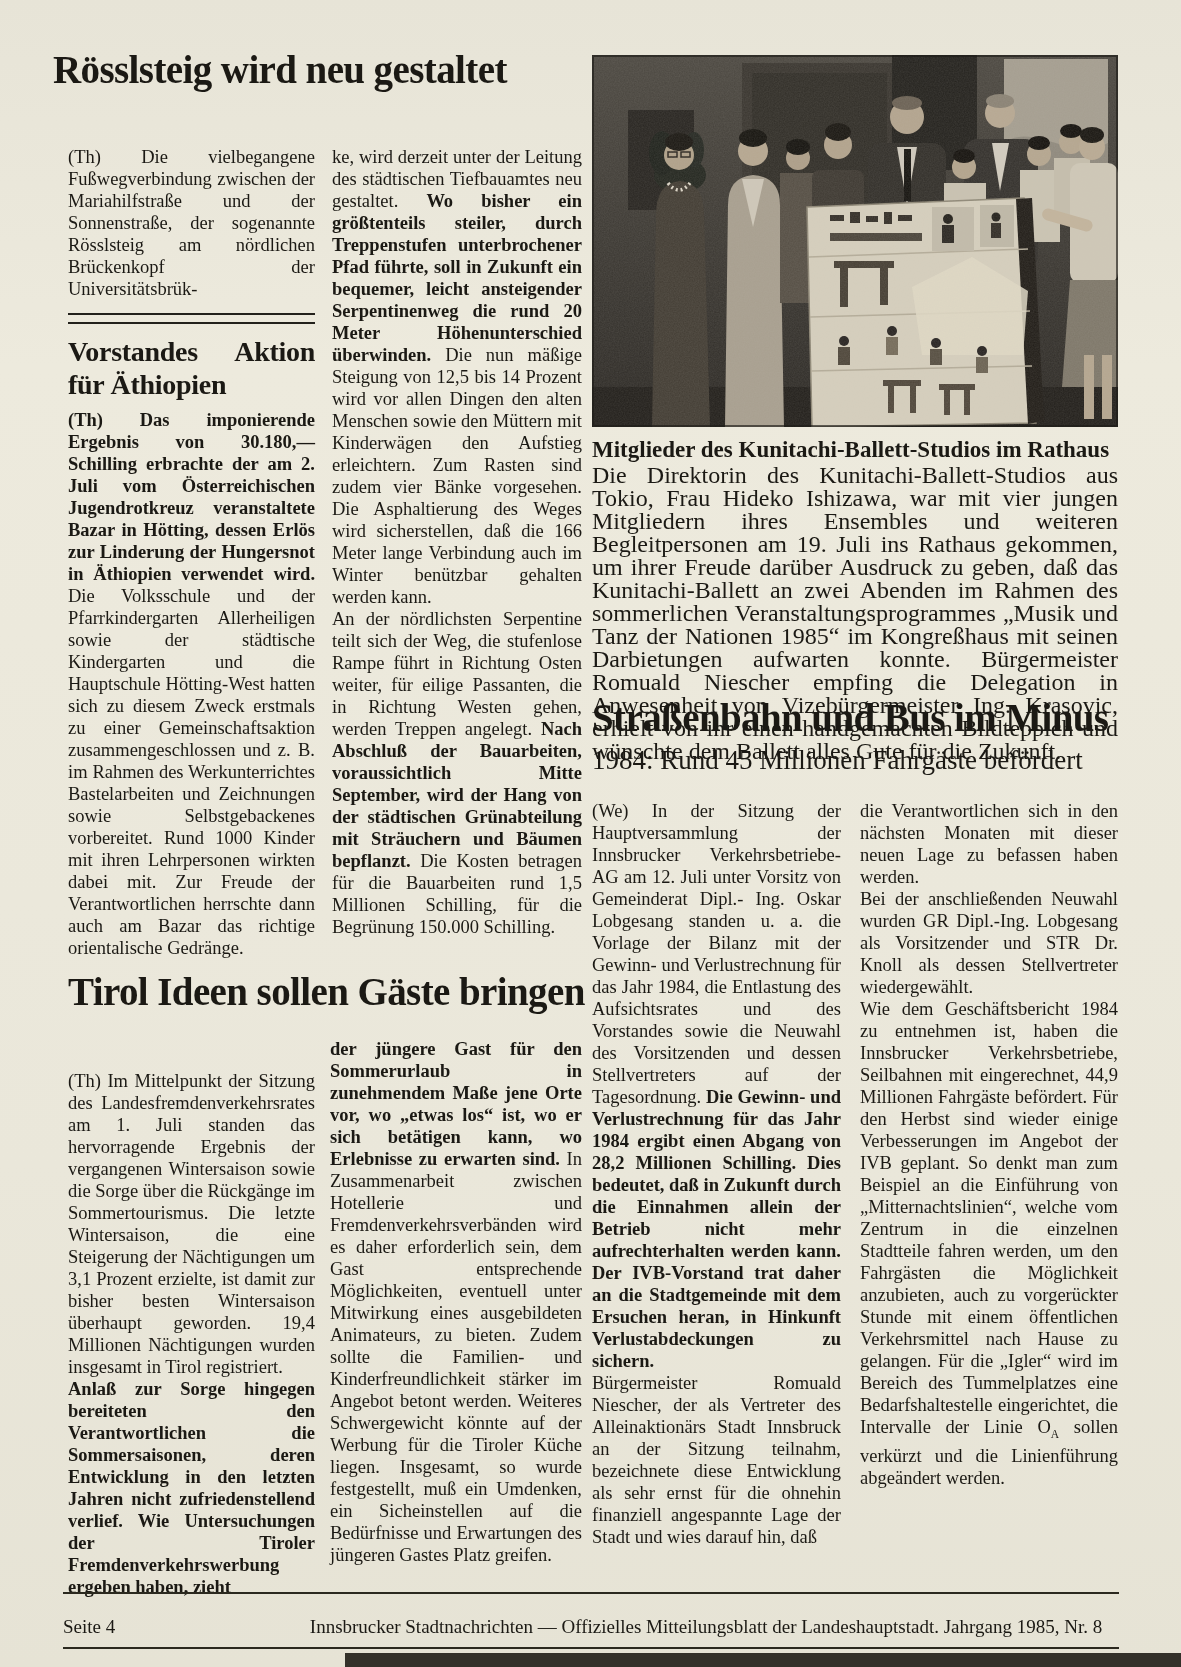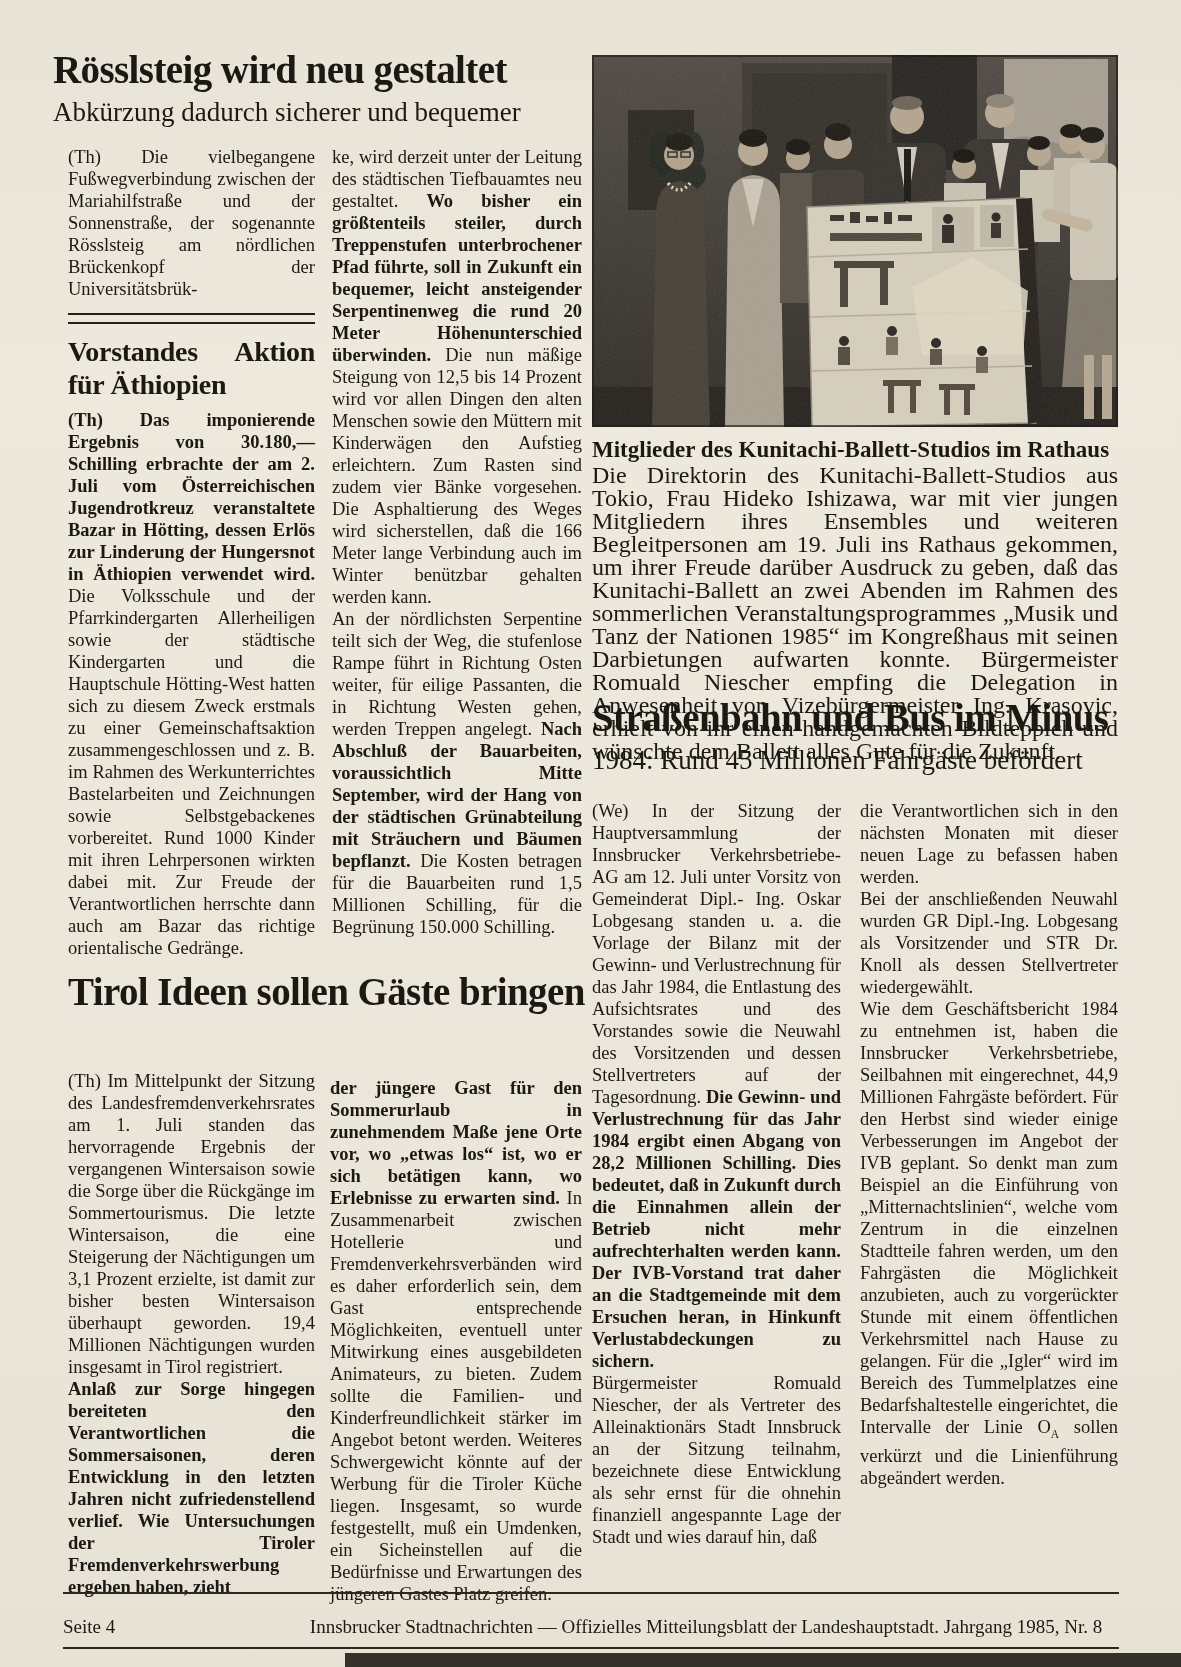"Abkürzung dadurch sicherer und bequemer" div.subhead { html: <div>Abkürzung dadurch sicherer und bequemer</div> -> none }
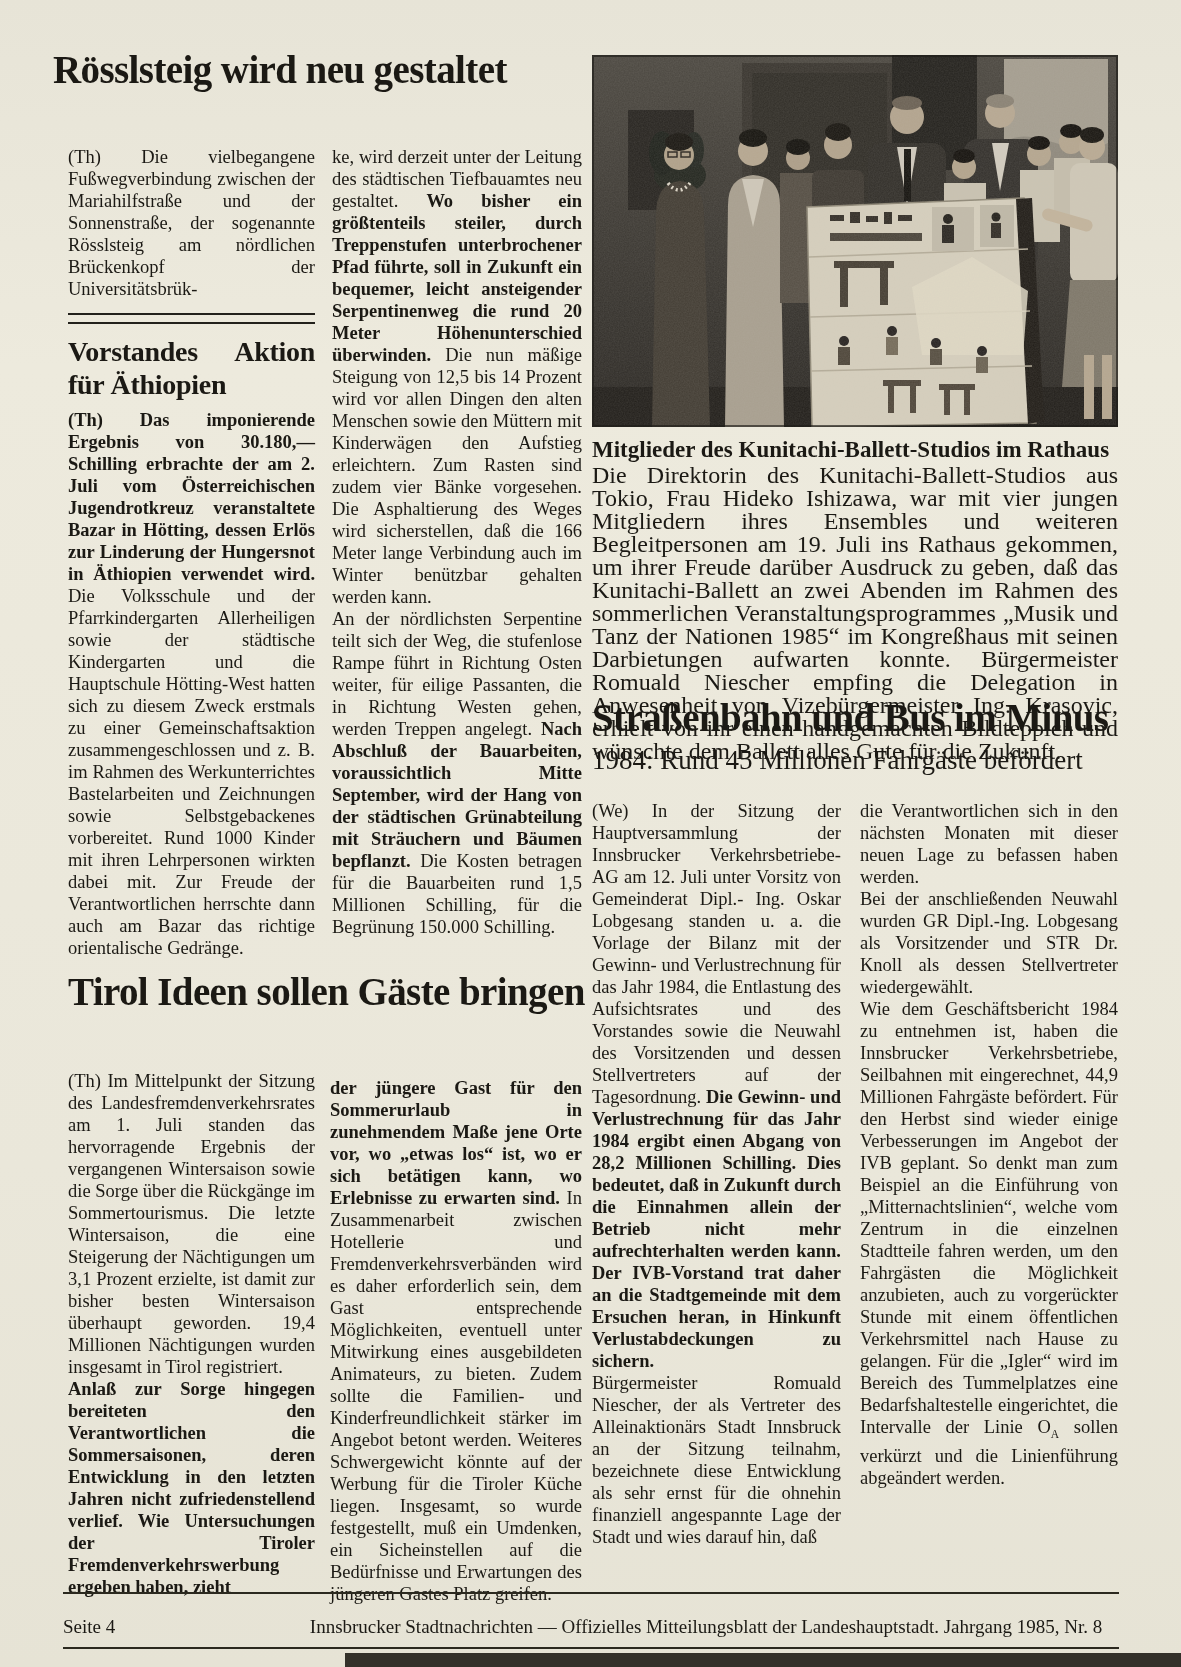"der jüngere Gast für den" #colF { top: 1077px -> 1038px }
